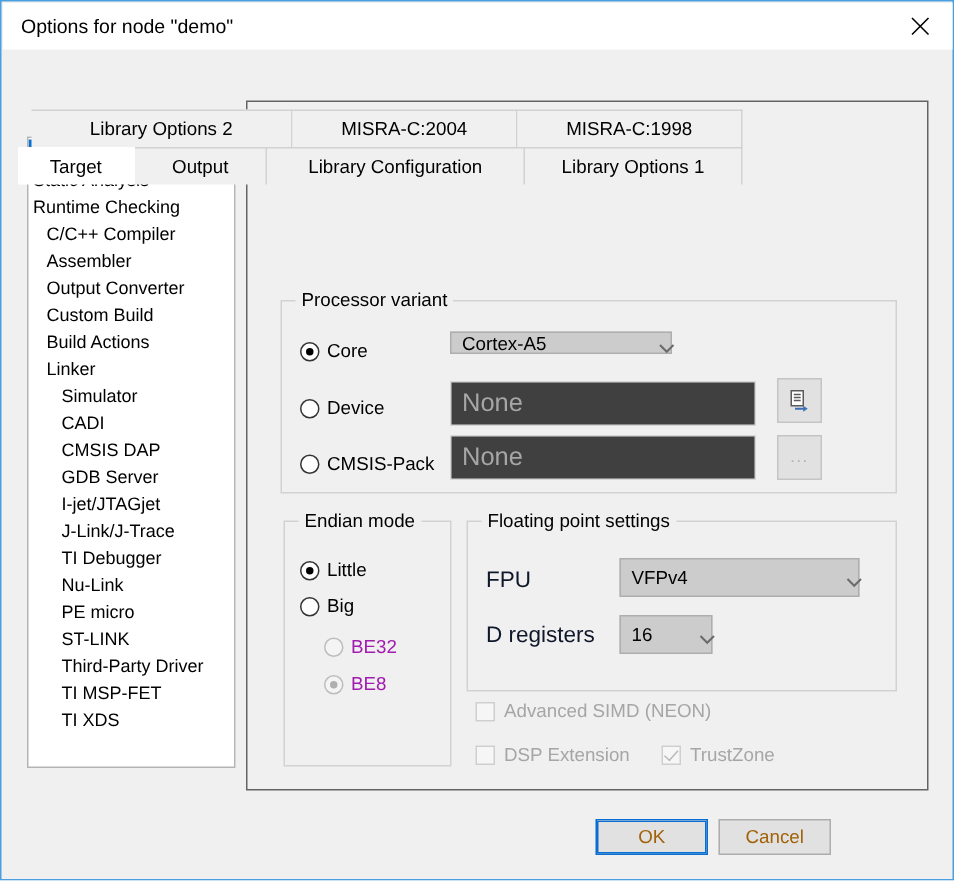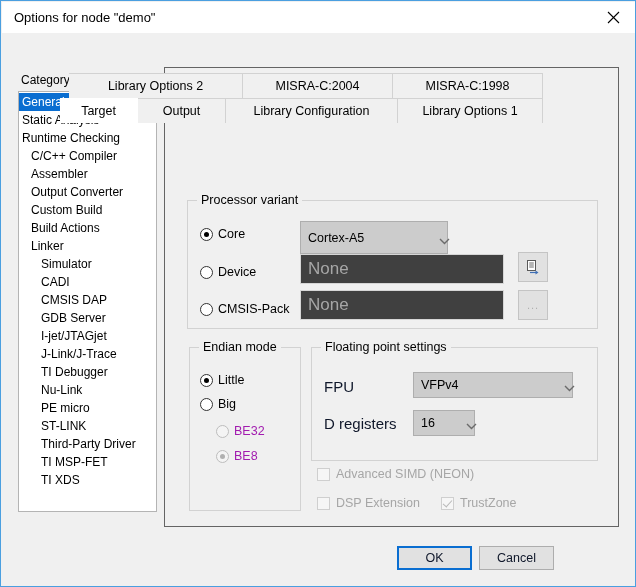"Library Options 2" .tabrow { margin-left: 48px -> none }
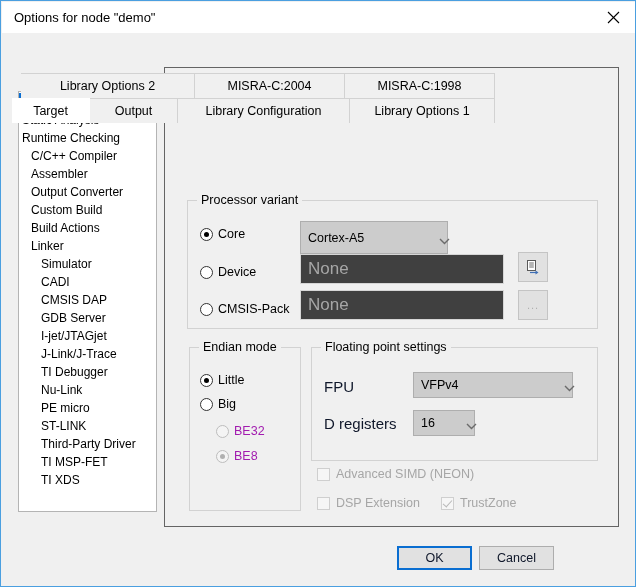"Cortex-A5" div.combo { height: 33px -> 15px }
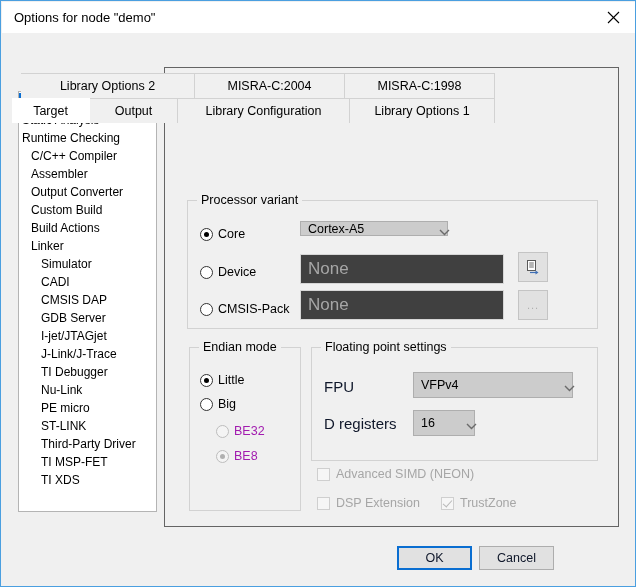"OK" .btn { color: #0f172a -> #a16207 }
